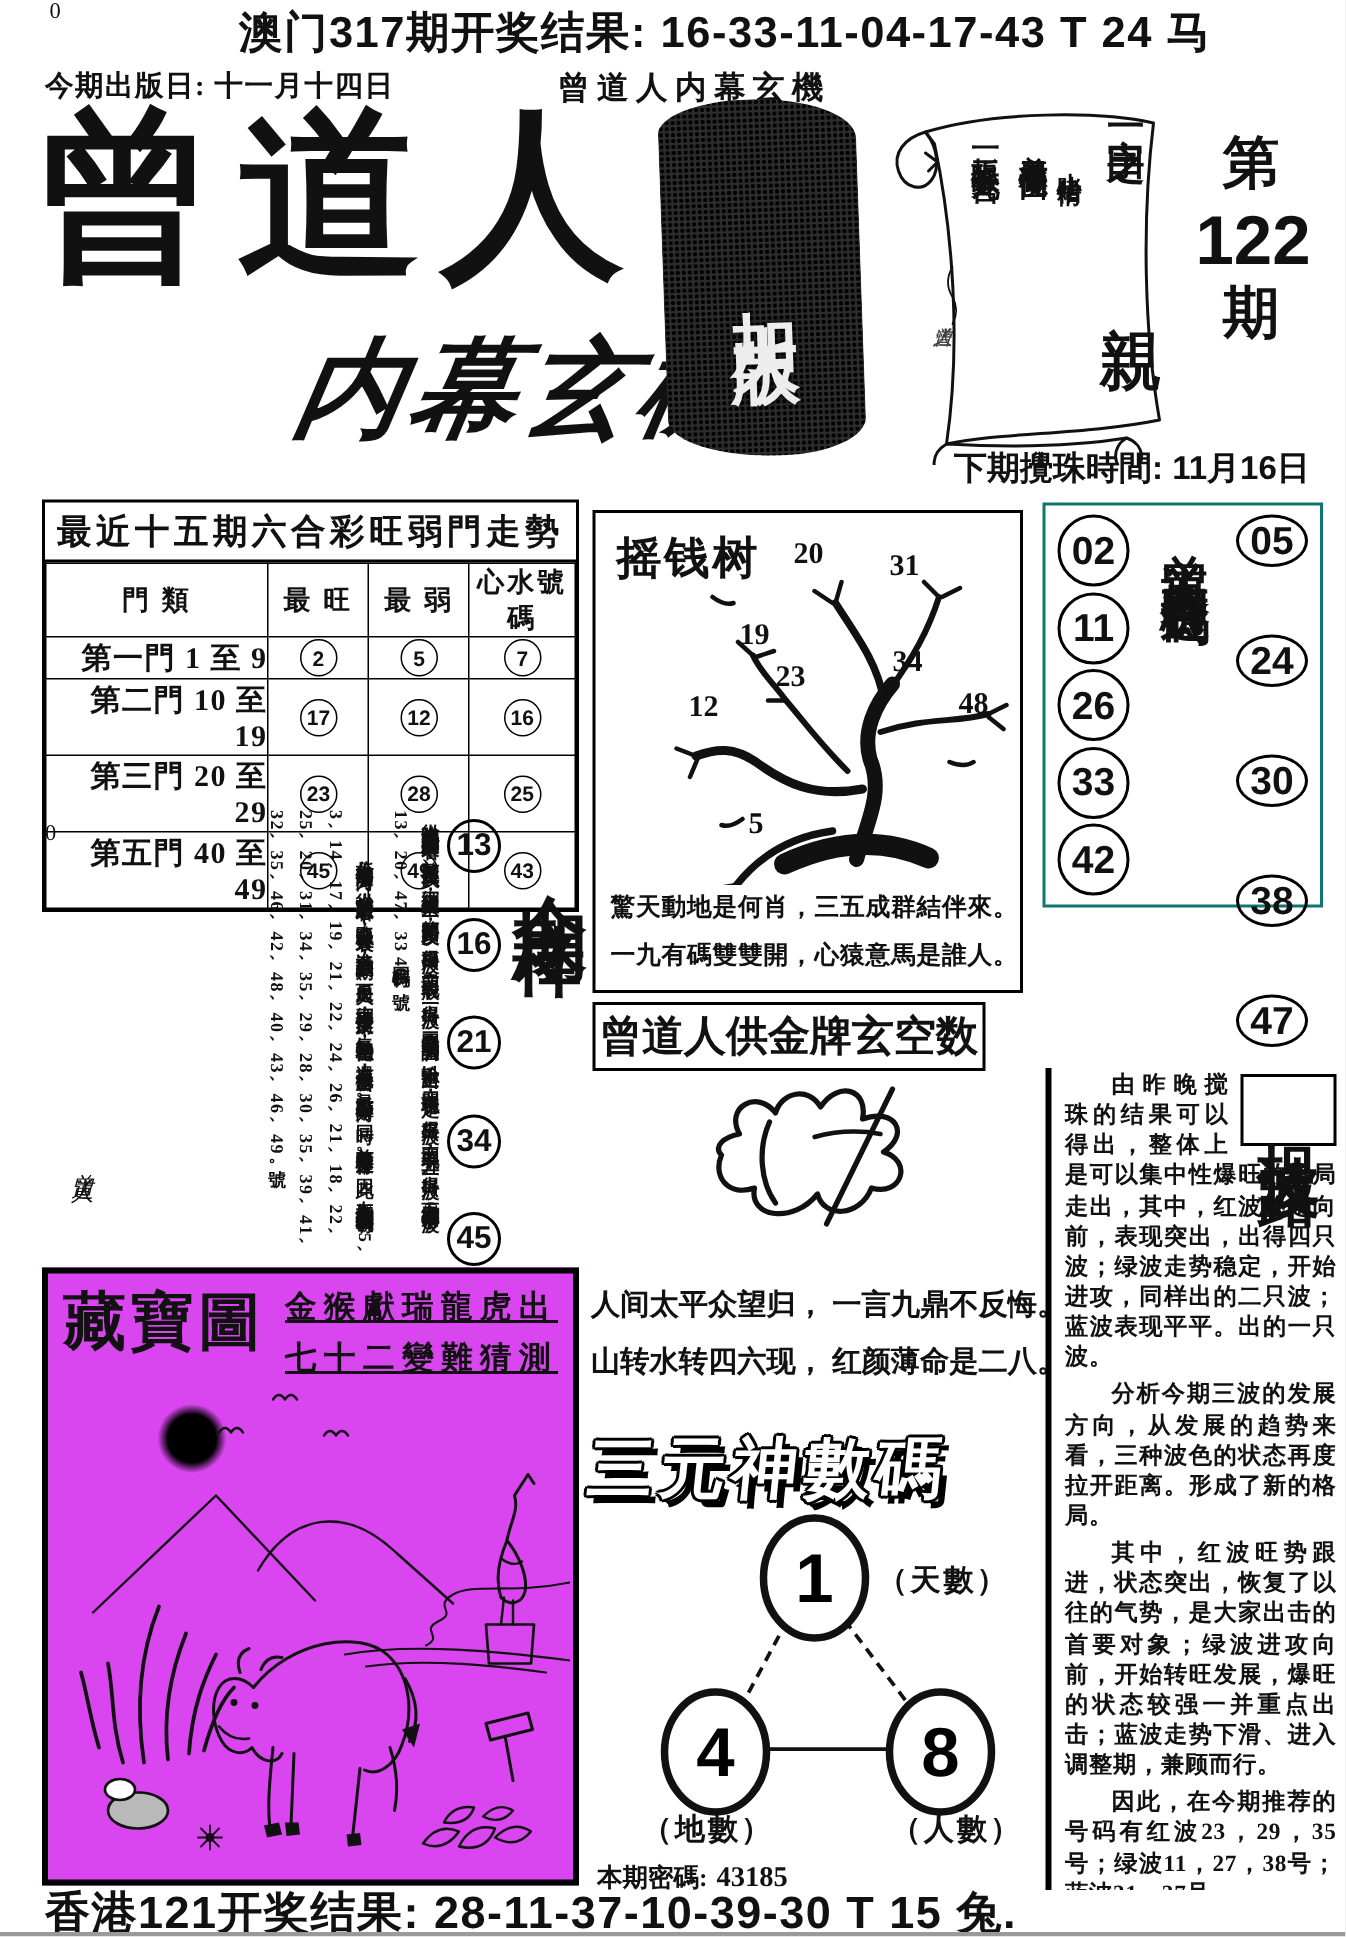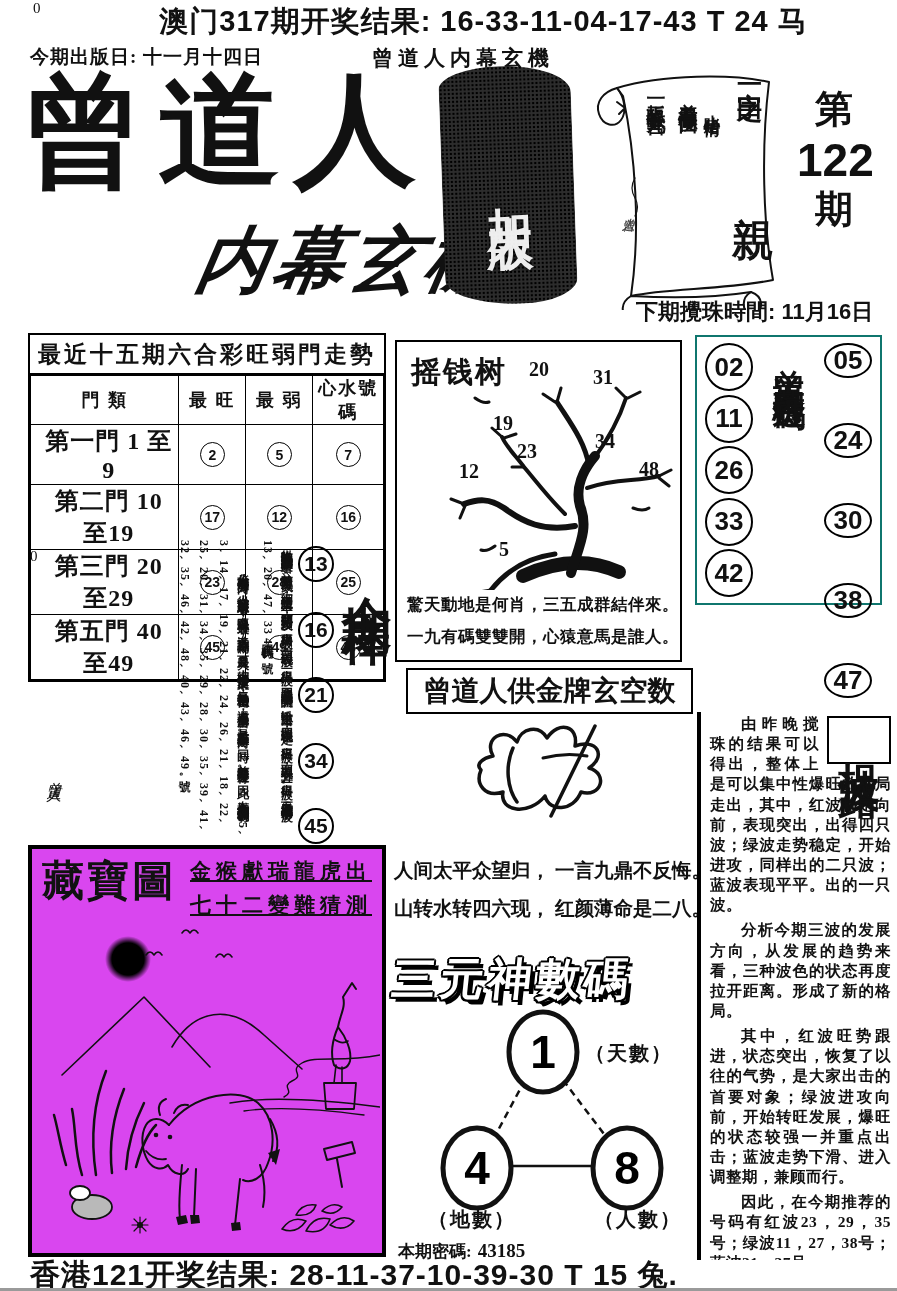"第一門 1 至 9" .ttable td.lbl { font-size: 24px -> 20px; text-align: center -> right }
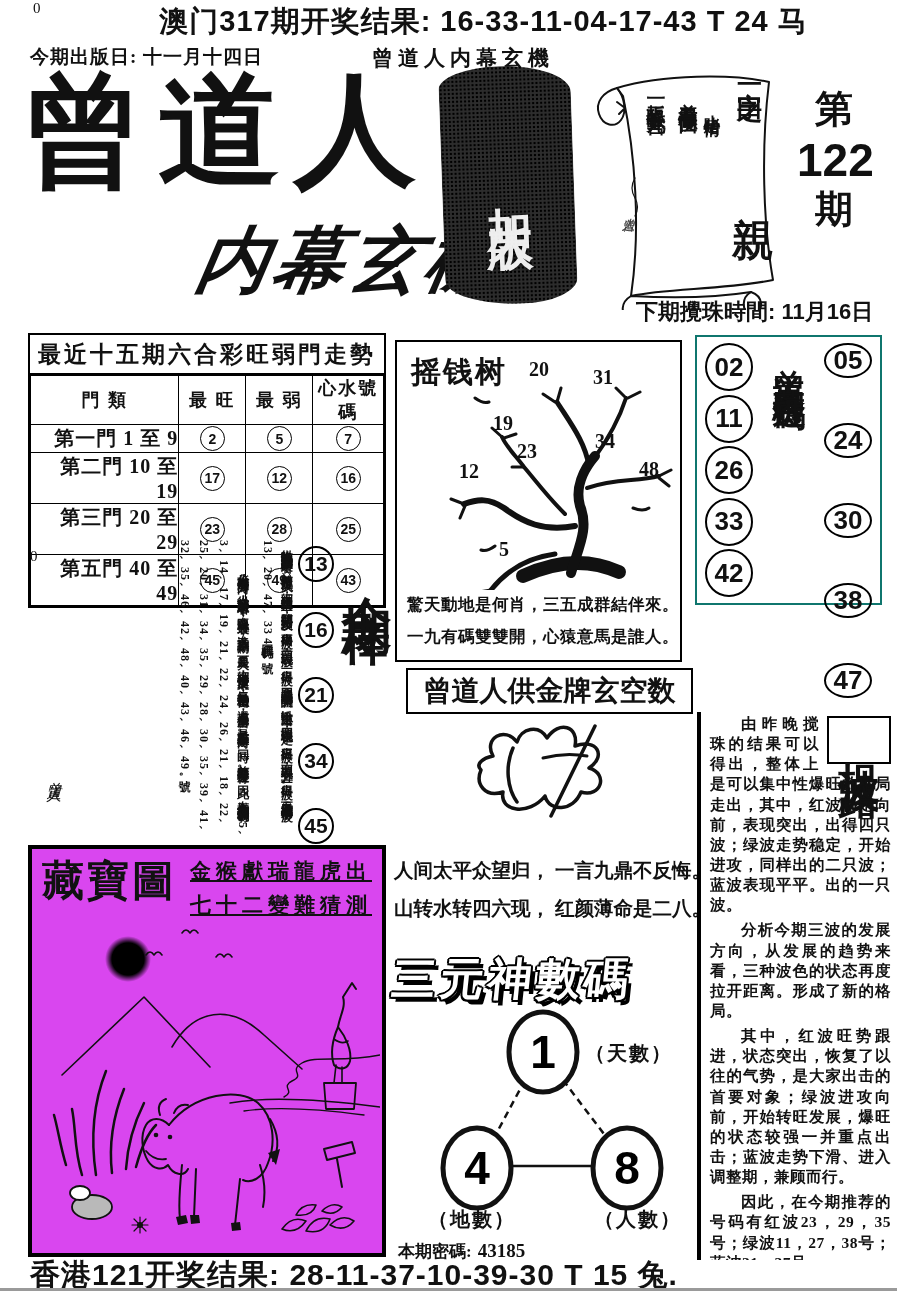"曾道人供金牌玄空数" .gold { margin-left: 11px -> none; width: 287px -> 262px }
